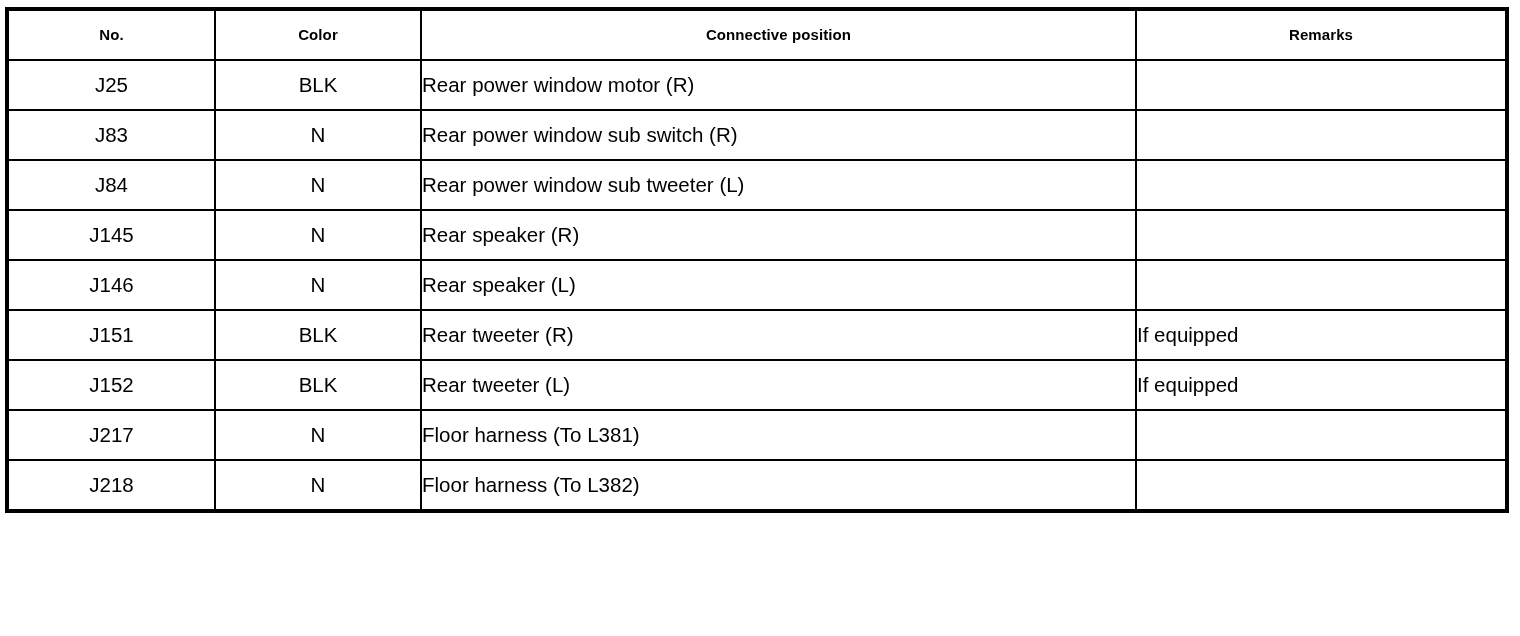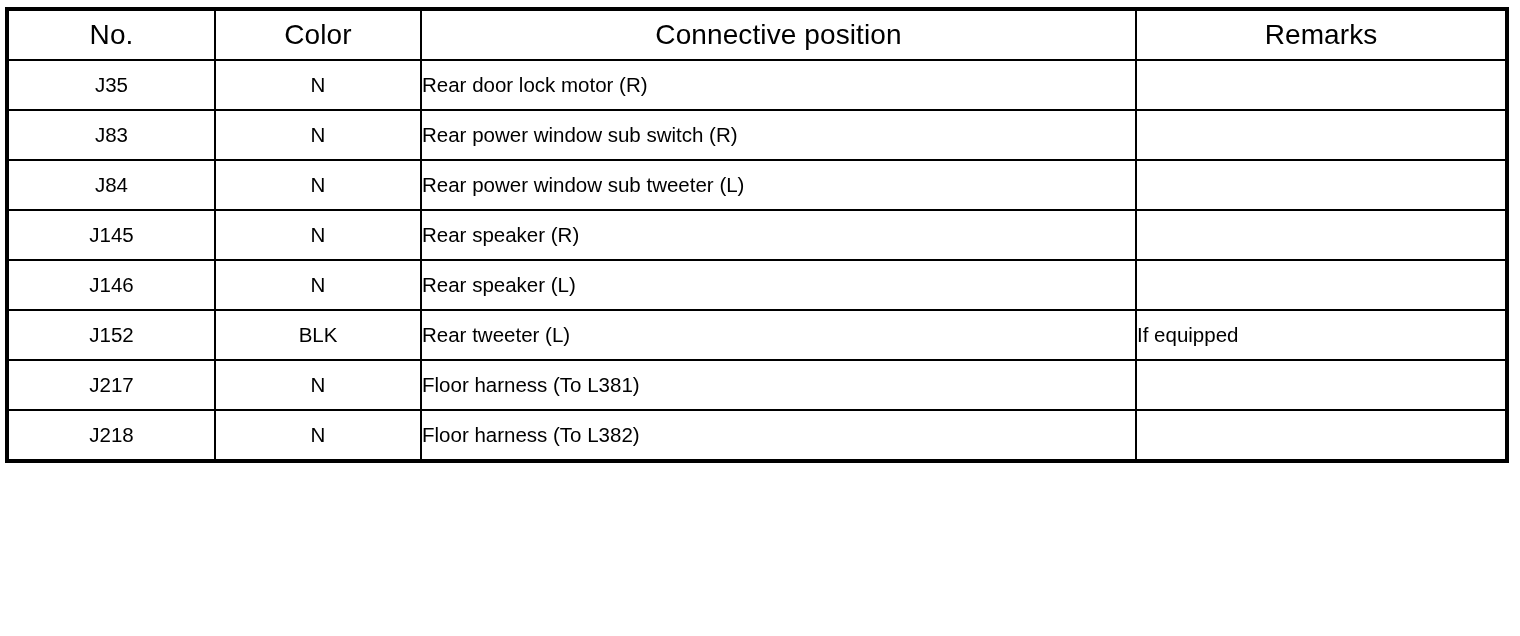"No." .connector-table thead th { font-size: 28px -> 15px; font-weight: normal -> bold }
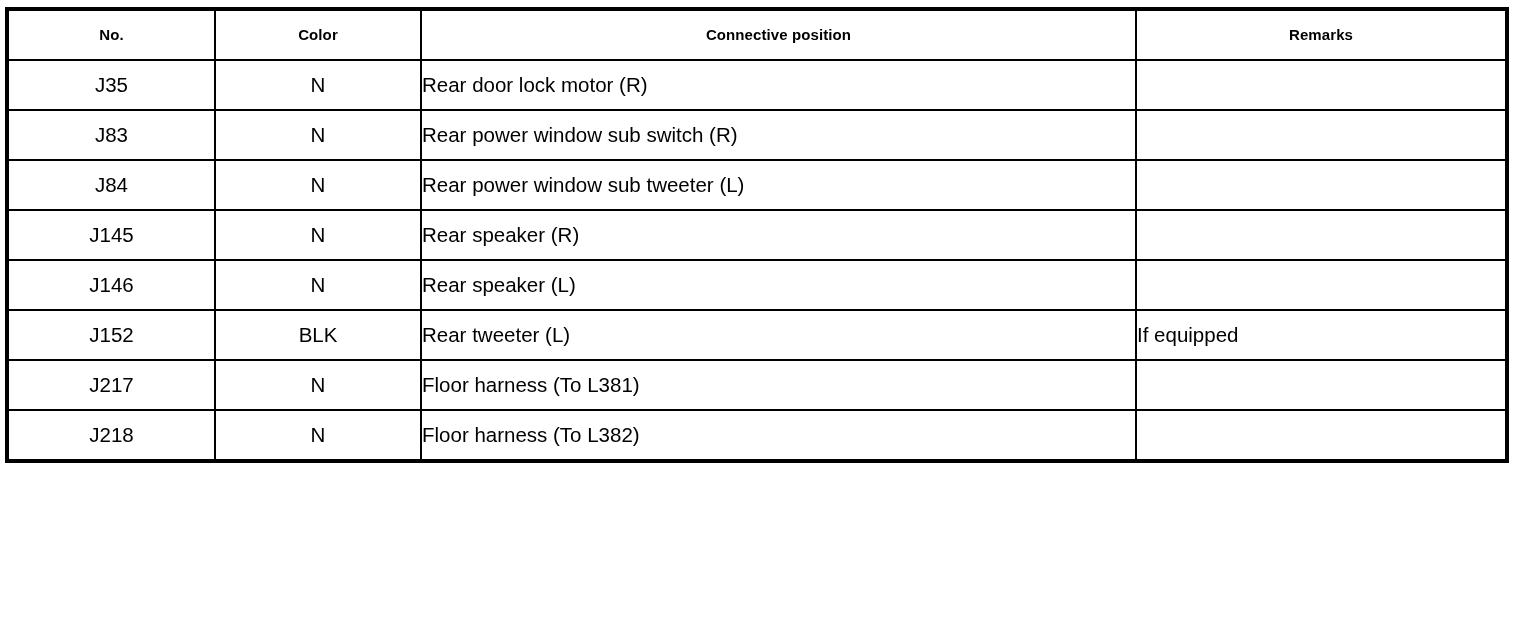"J25" tr { html: none -> <tr> <td>J25</td> <td>BLK</td> <td>Rear power window motor (R)</td> <td></td> </tr> }
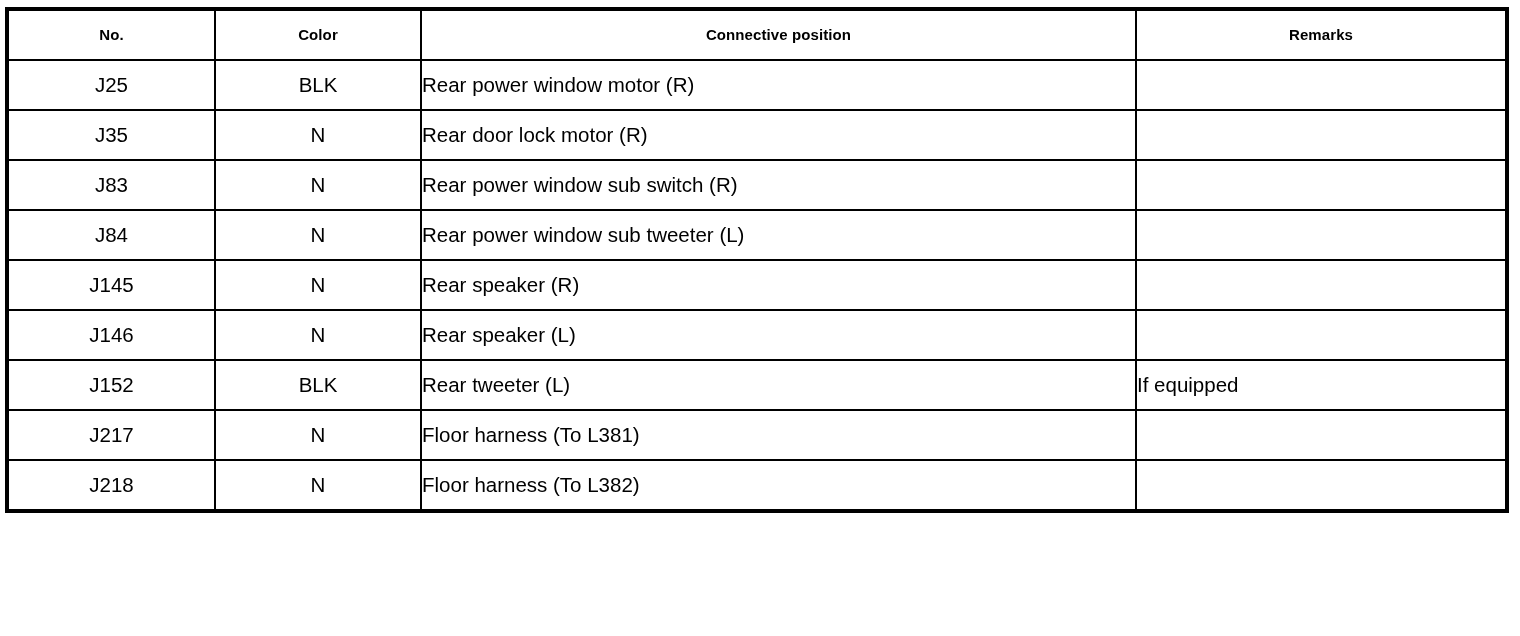"J35" tr { html: <tr> <td>J35</td> <td>N</td> <td>Rear door lock motor (R)</td> <td></td> </tr> -> none }
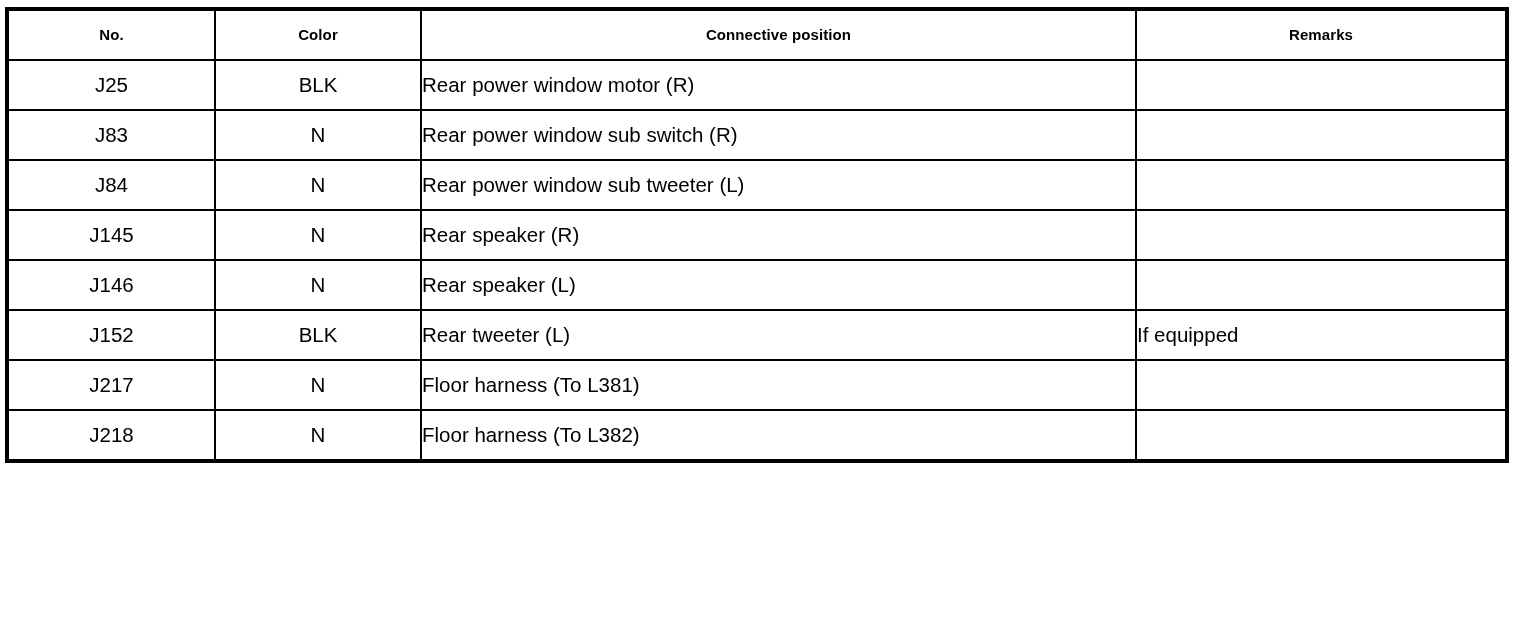"J151" tr { html: none -> <tr> <td>J151</td> <td>BLK</td> <td>Rear tweeter (R)</td> <td>If equipped</td> </tr> }
